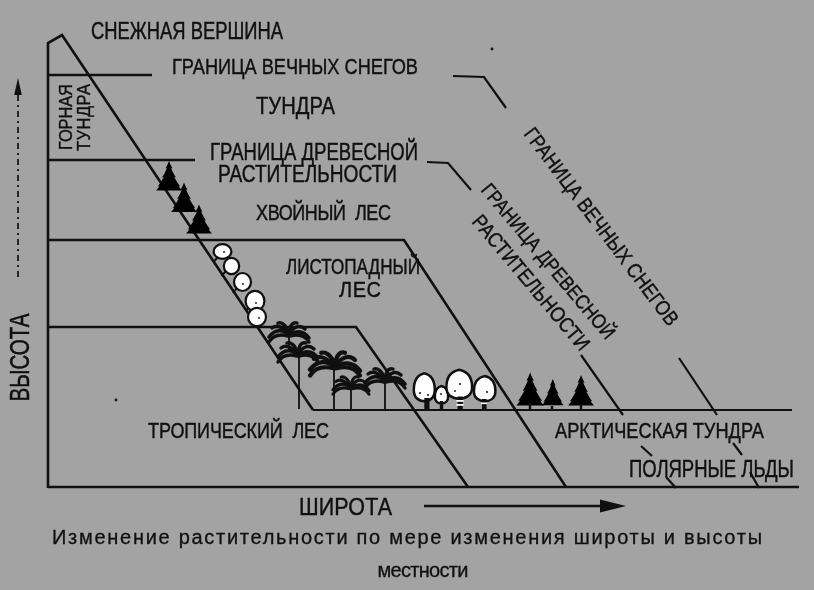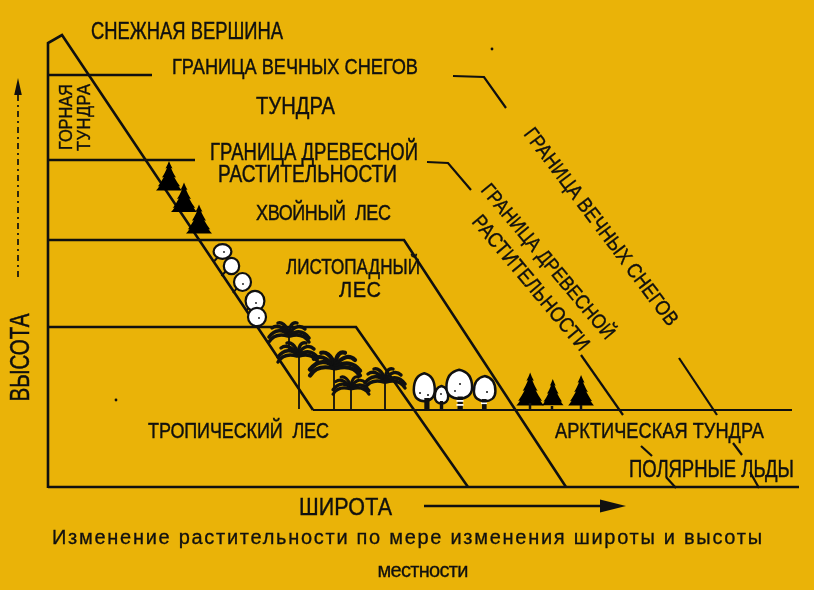"СНЕЖНАЯ ВЕРШИНА" #page { background: #eab308 -> #a3a3a3 }
